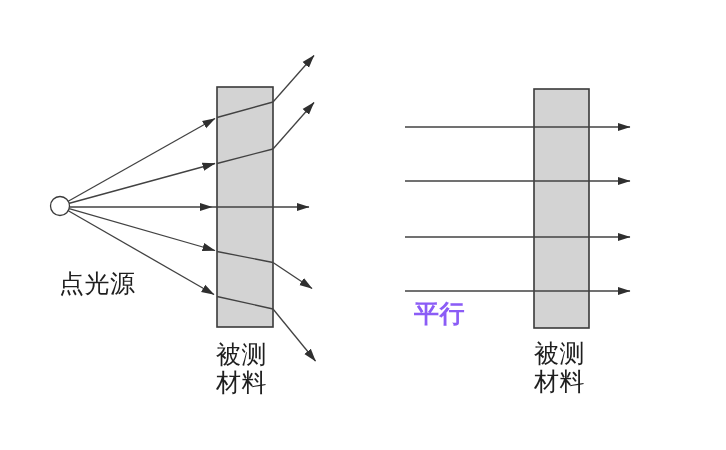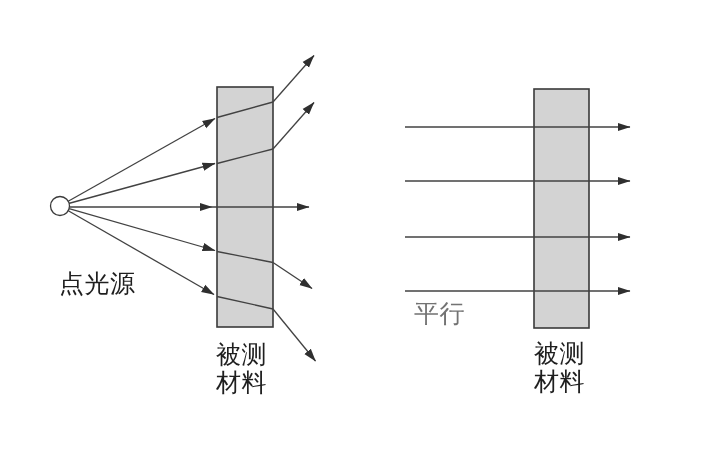"平行" div.label { color: #737373 -> #8b5cf6; font-weight: none -> bold }
